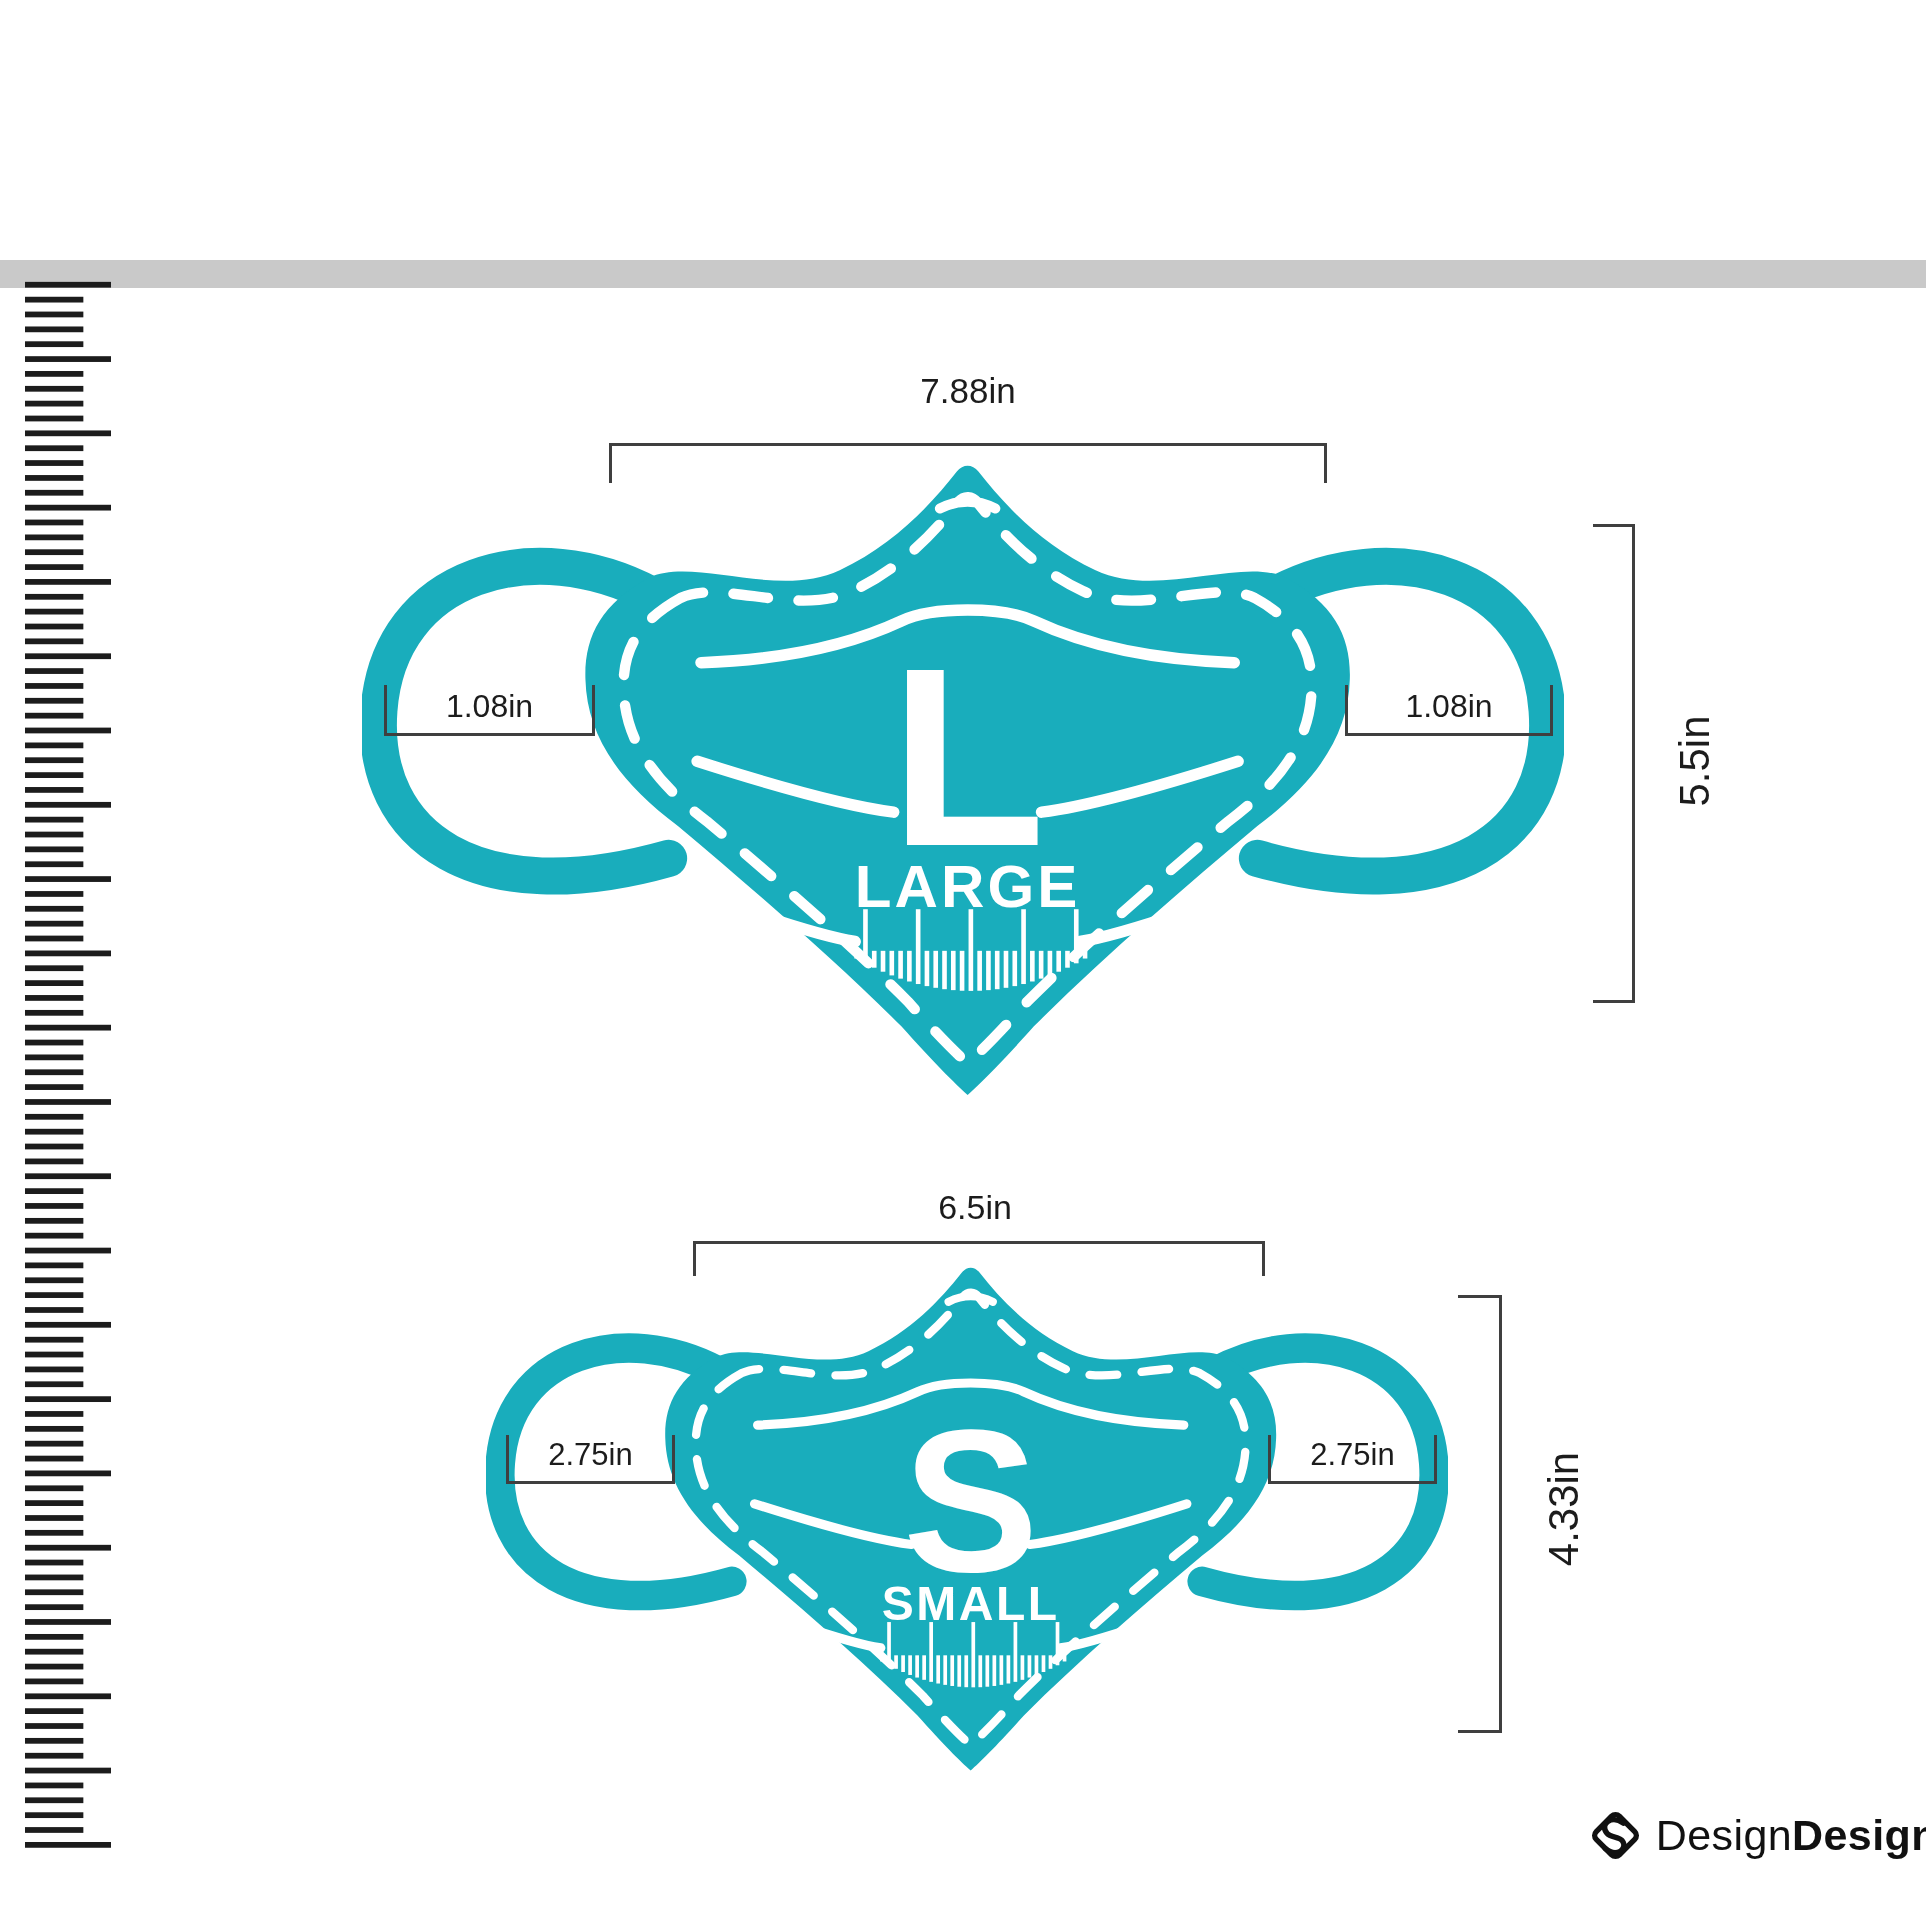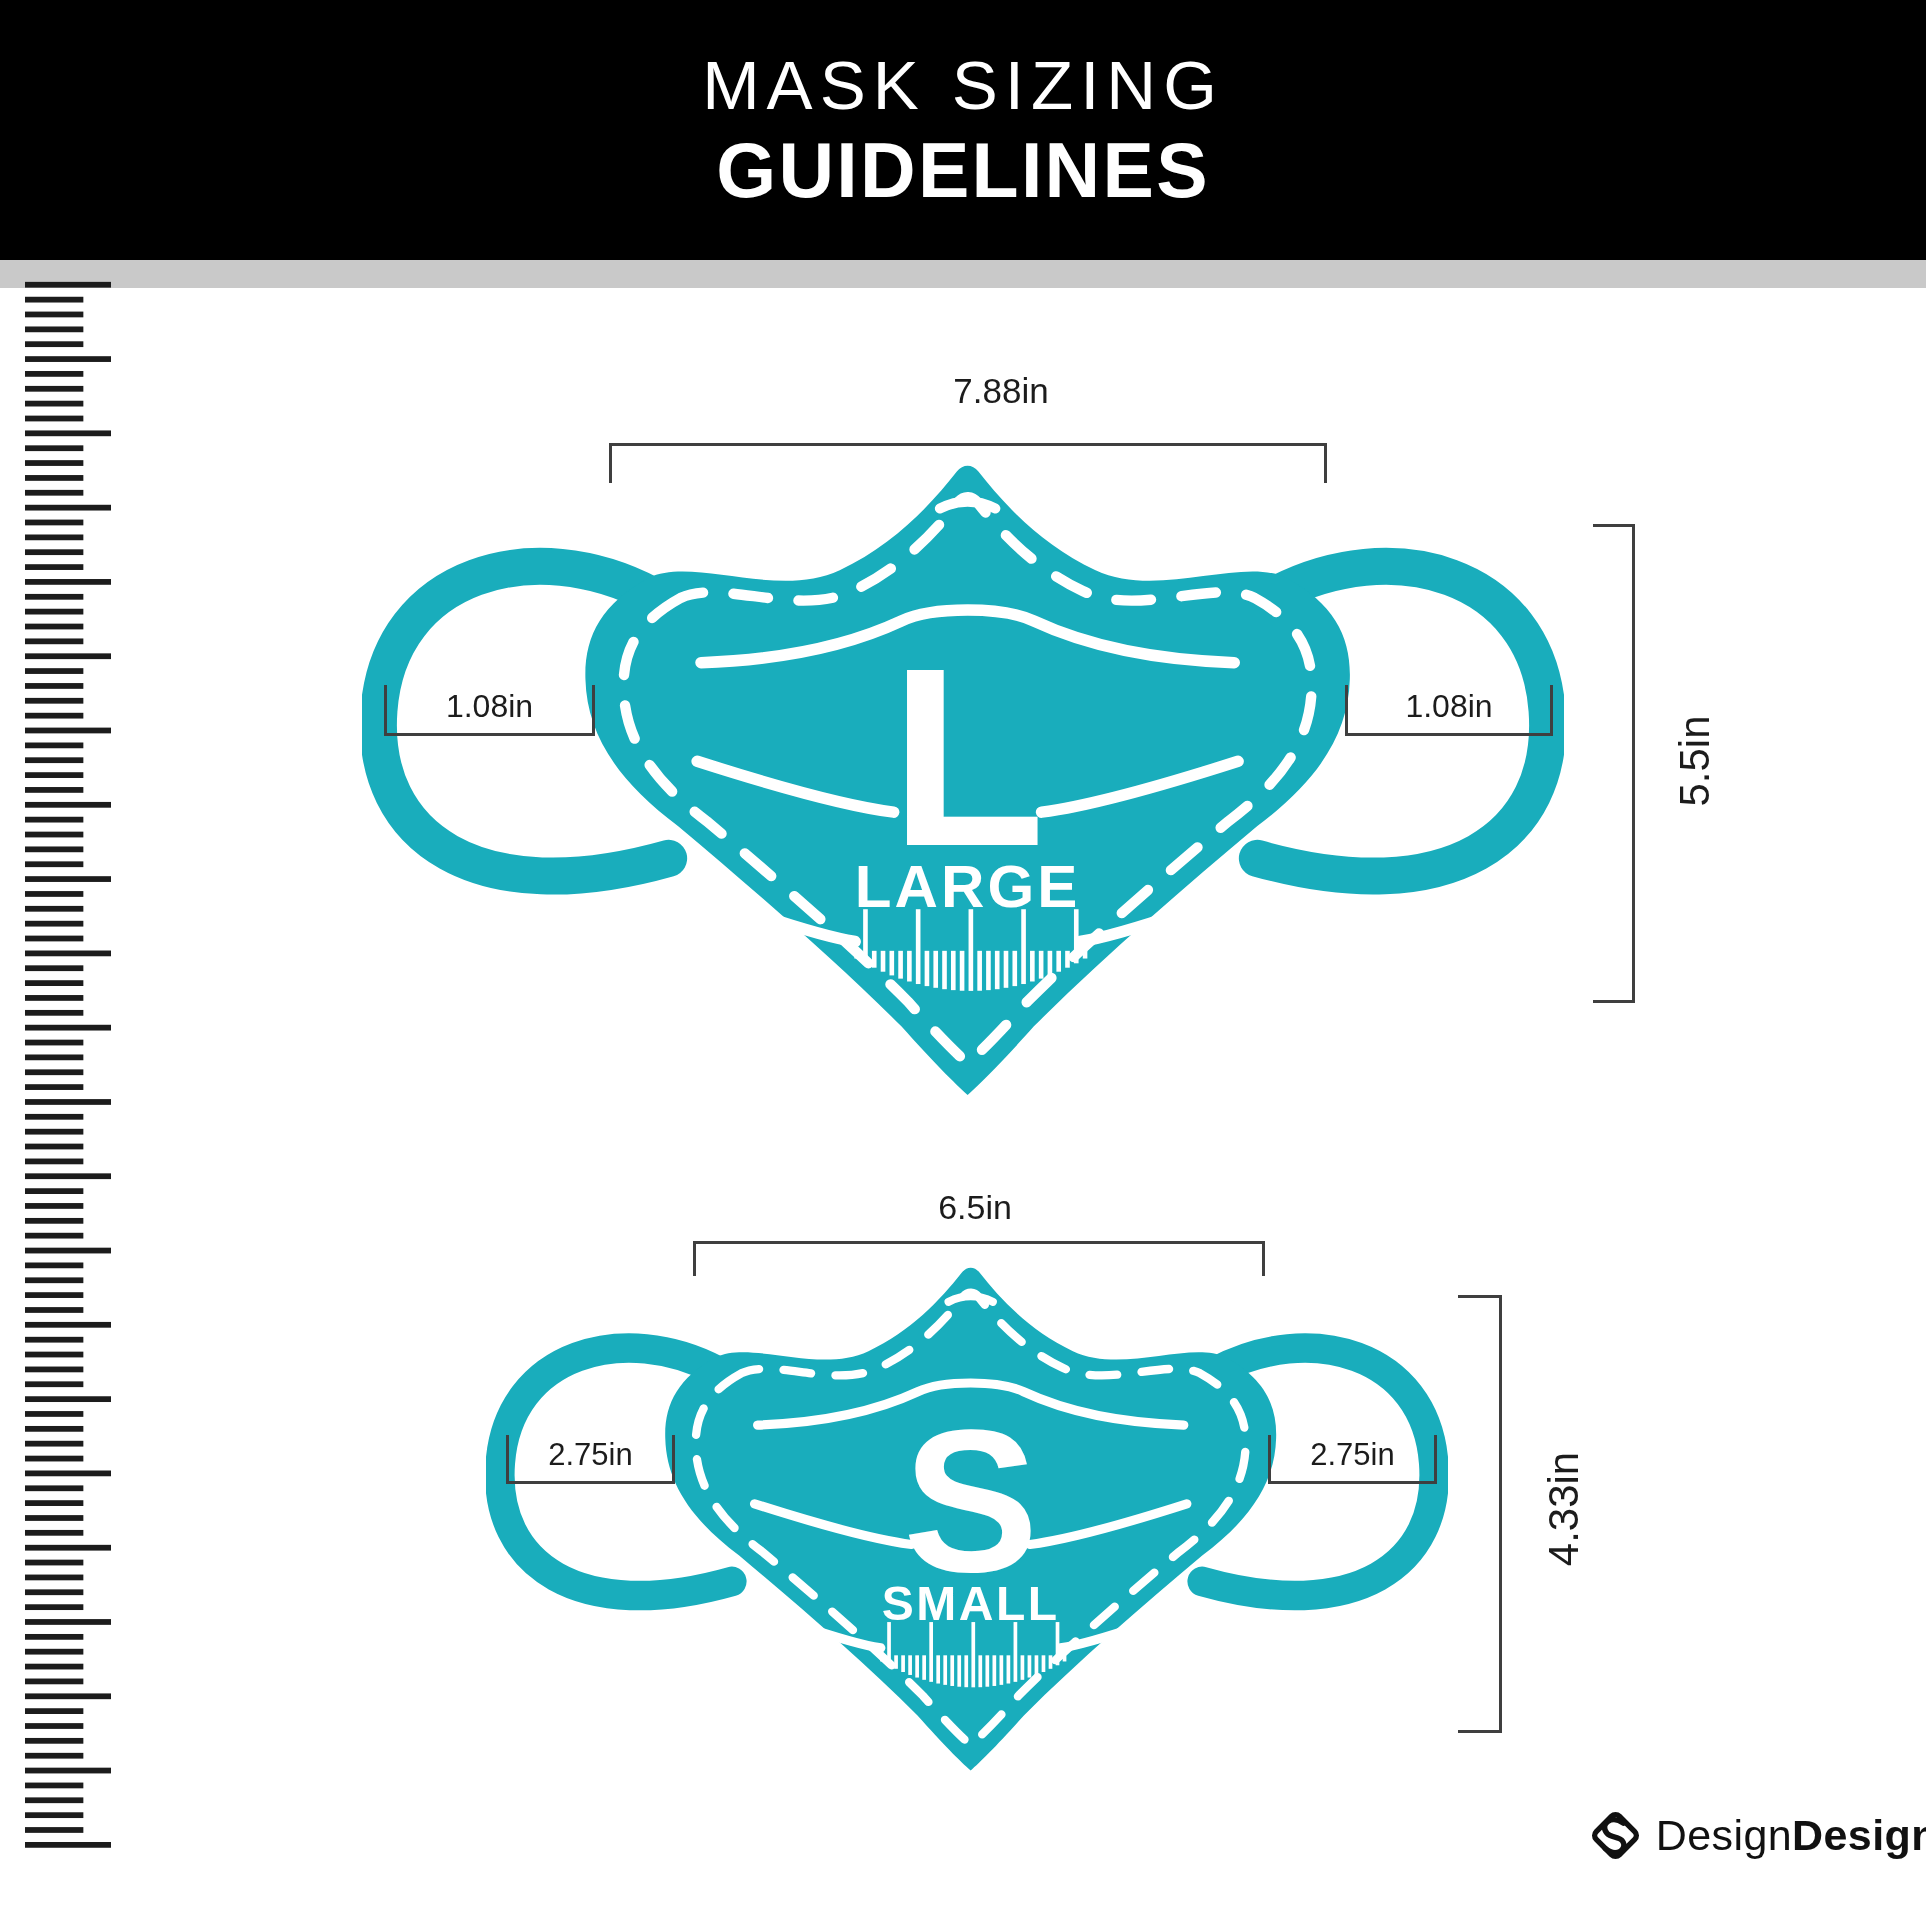"MASK SIZING" div.header { html: <div> <div>MASK SIZING</div> <div>GUIDELINES</div> </div> -> none }
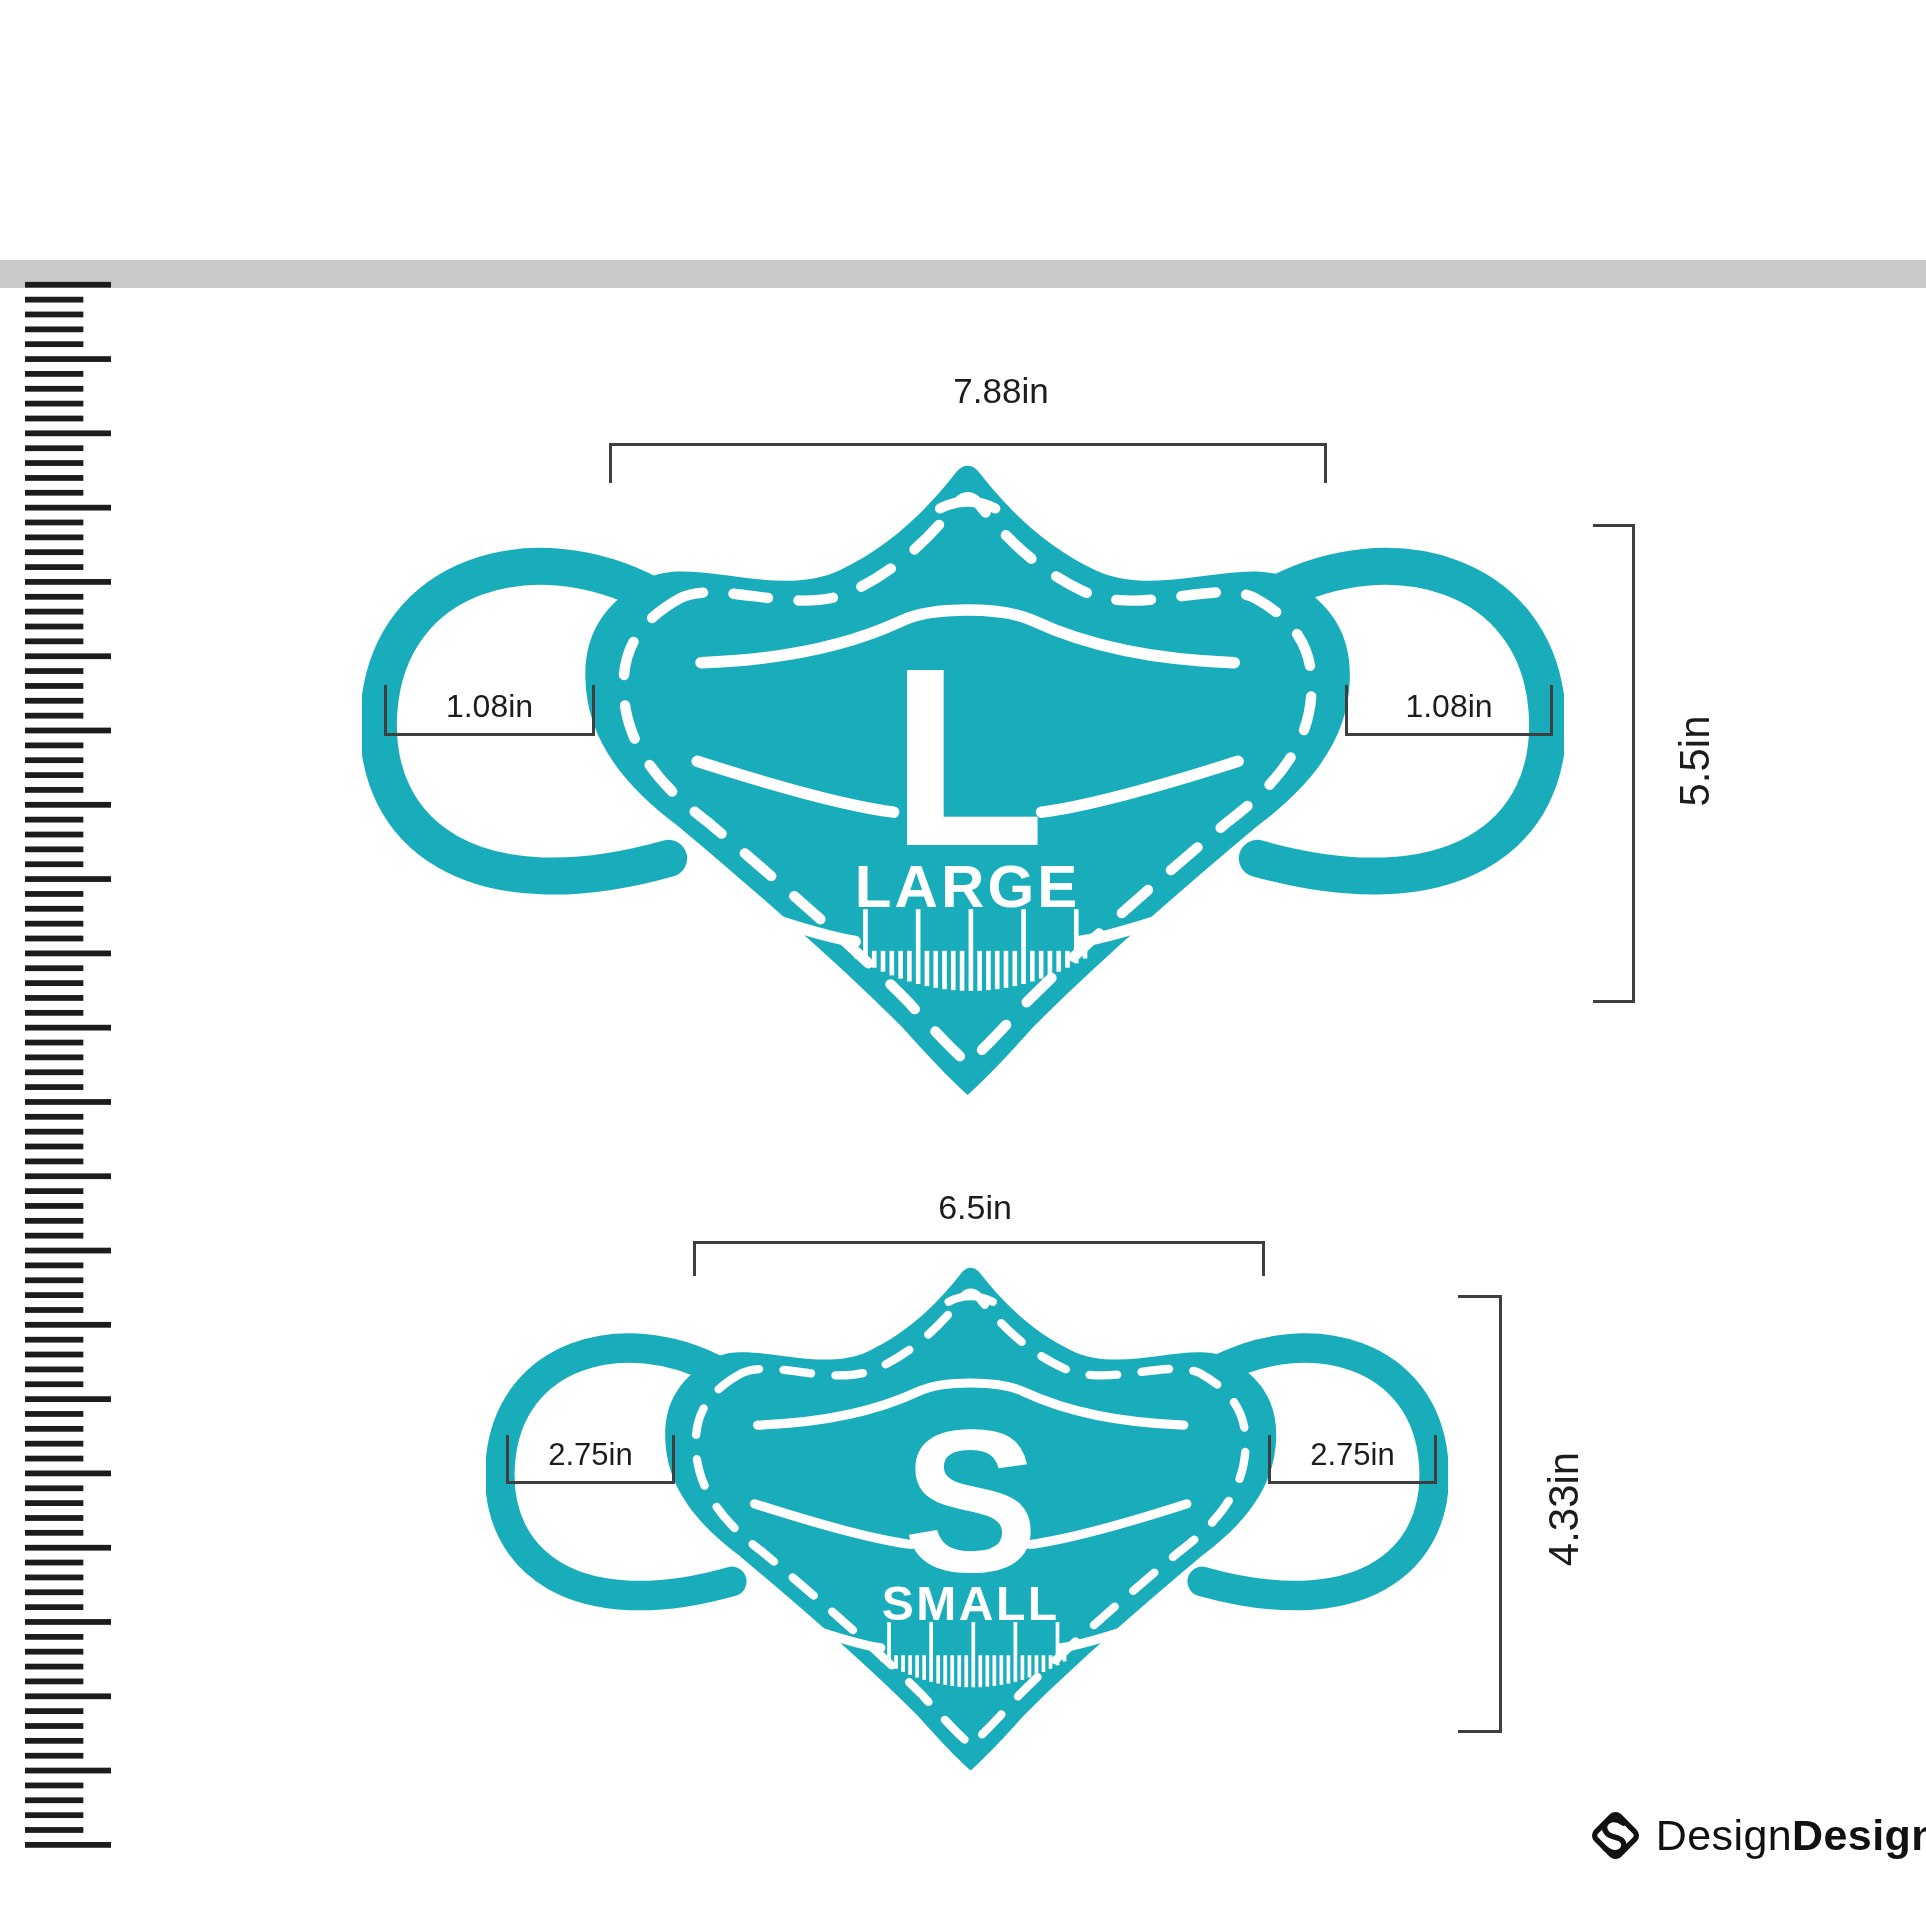"7.88in" div.hlabel { left: 847px -> 814px }
